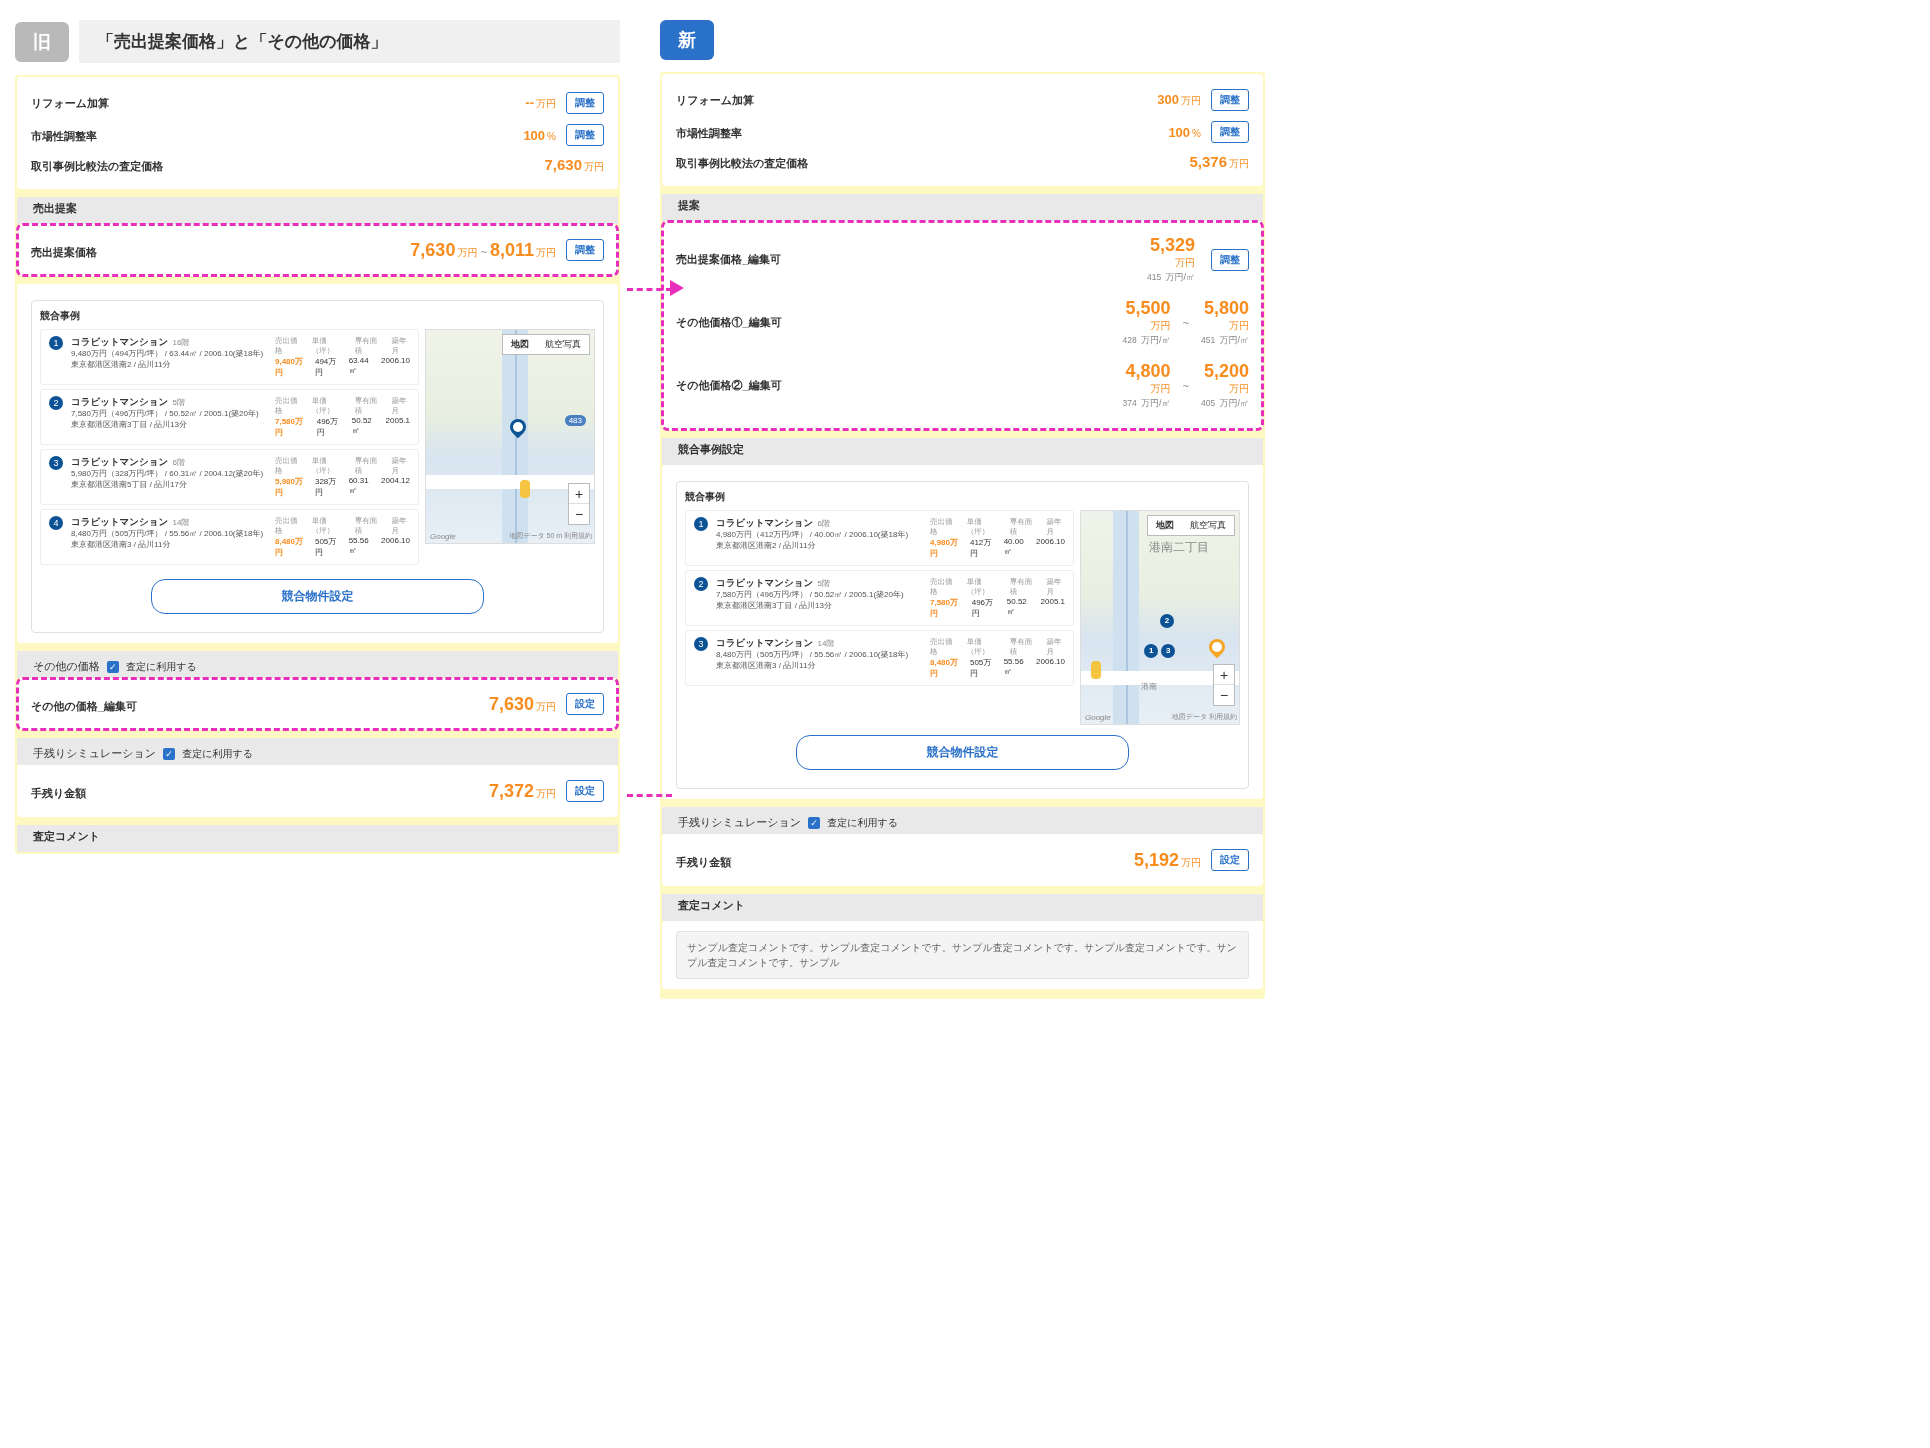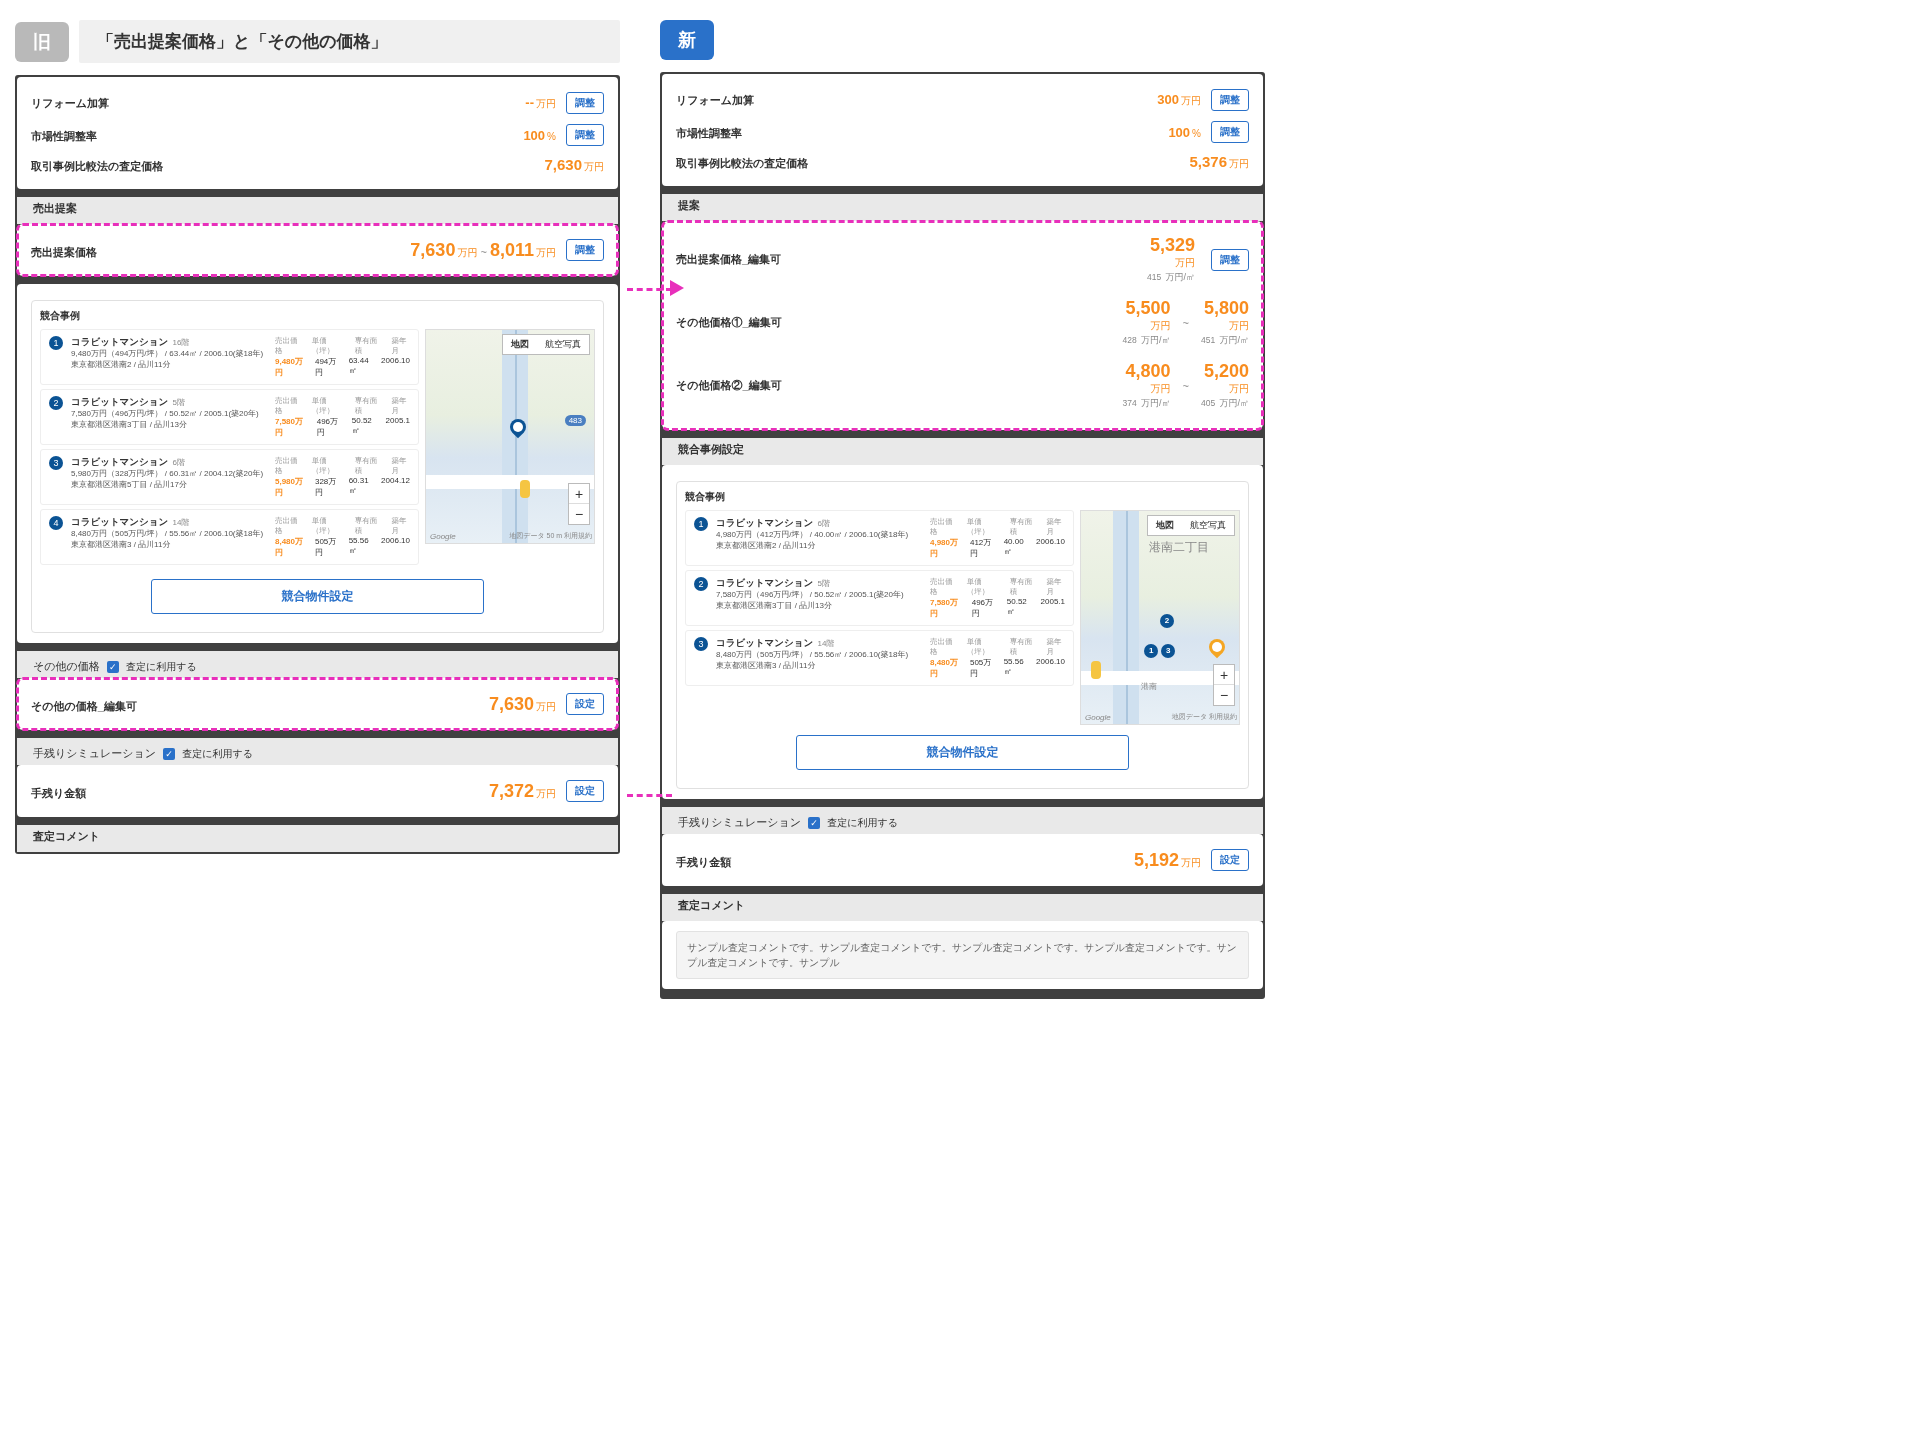"リフォーム加算" .panel-outer { background: #404040 -> #fef9c3 }
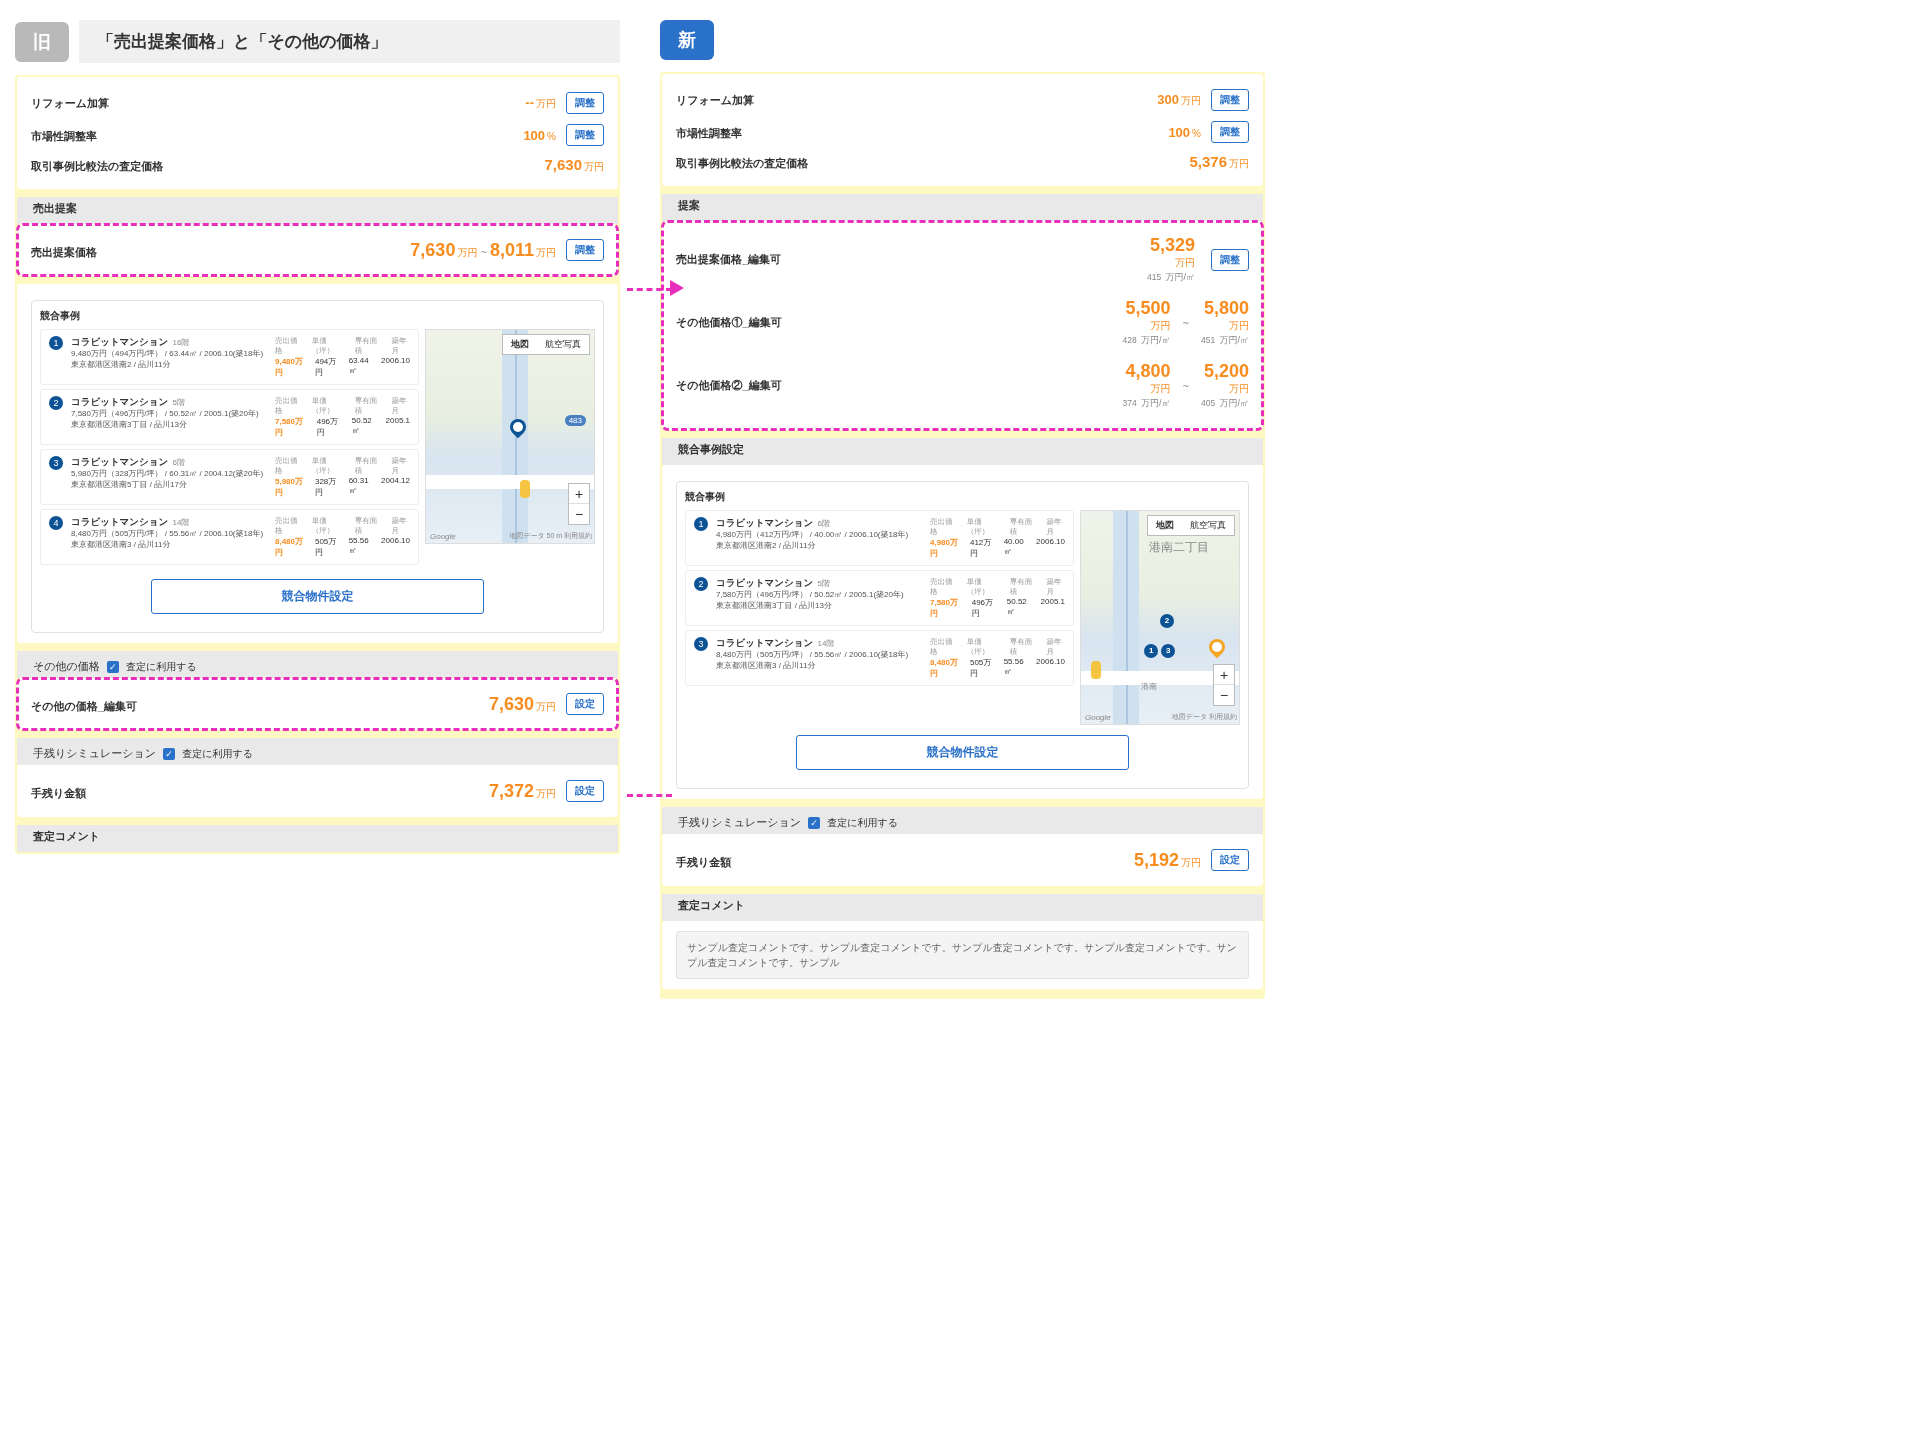"競合物件設定" .btn-wide { border-radius: 3px -> 14px }
